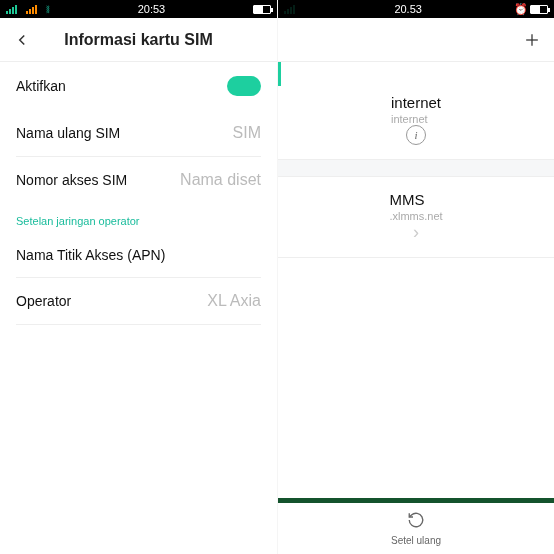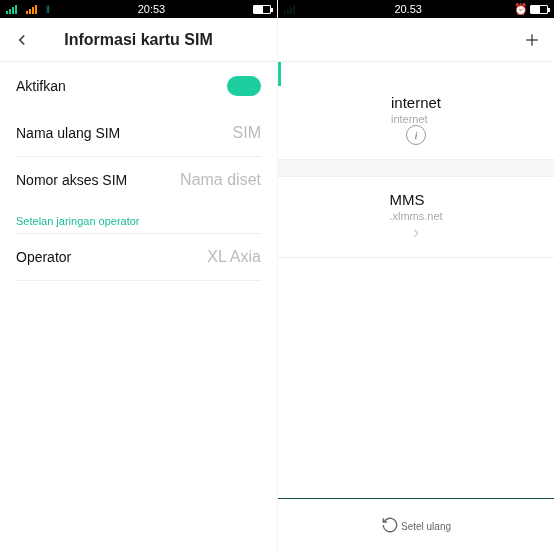"Nama Titik Akses (APN)" div.row { html: none -> <div> <span>Nama Titik Akses (APN)</span> </div> }
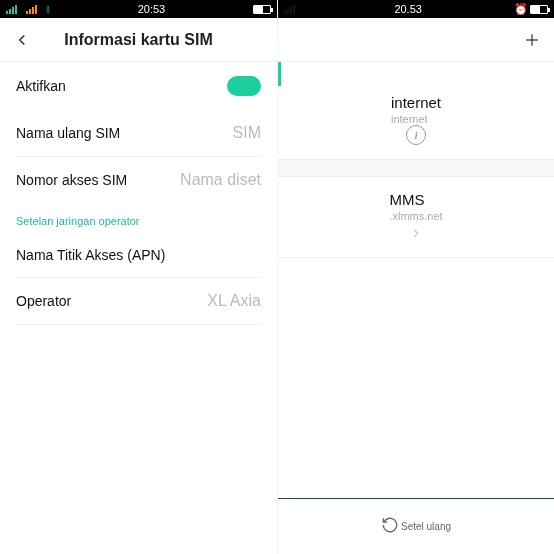"Setel ulang" .footer { border-top: 1px solid #14532d -> 5px solid #14532d; flex-direction: row -> column }
